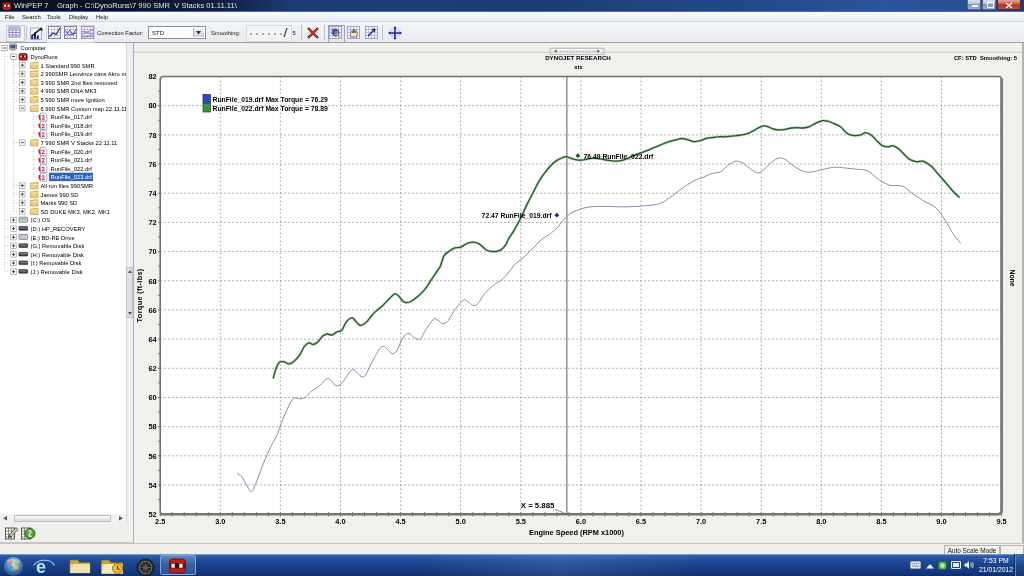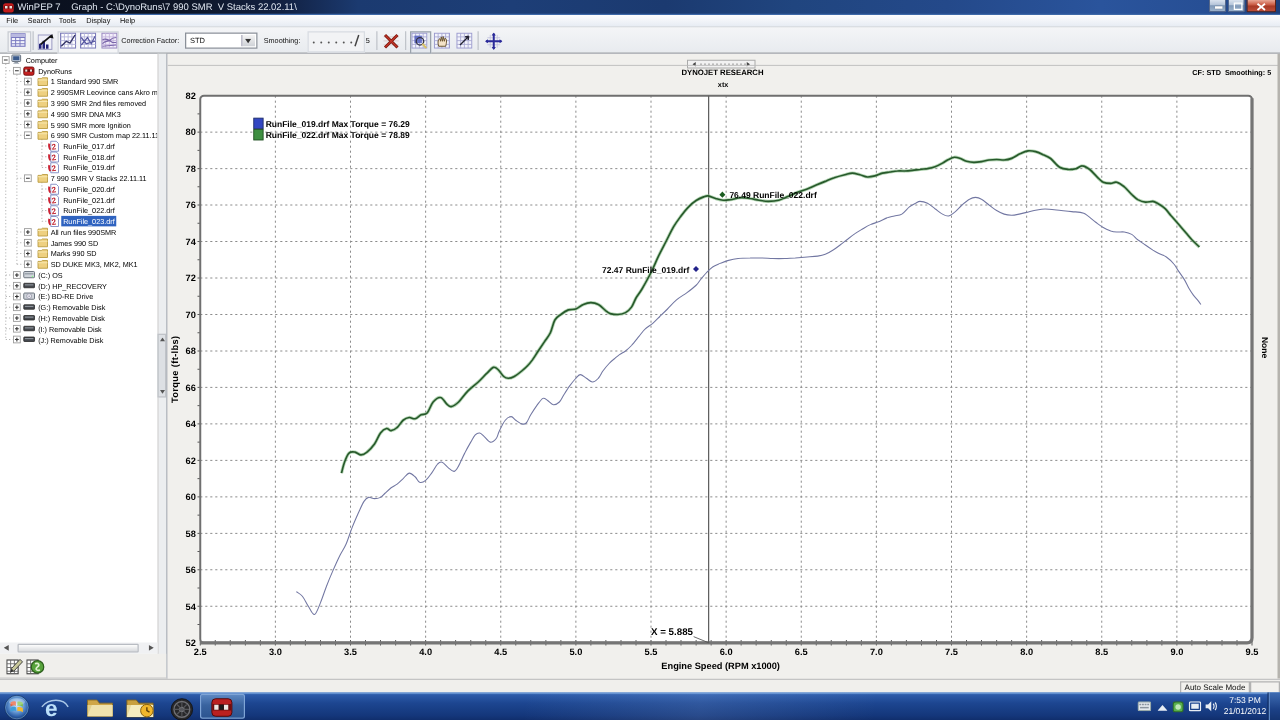"WinPEP 7 Graph - C:\DynoRuns\7" div.ab { text: 22.02.11 -> 01.11.11 }
